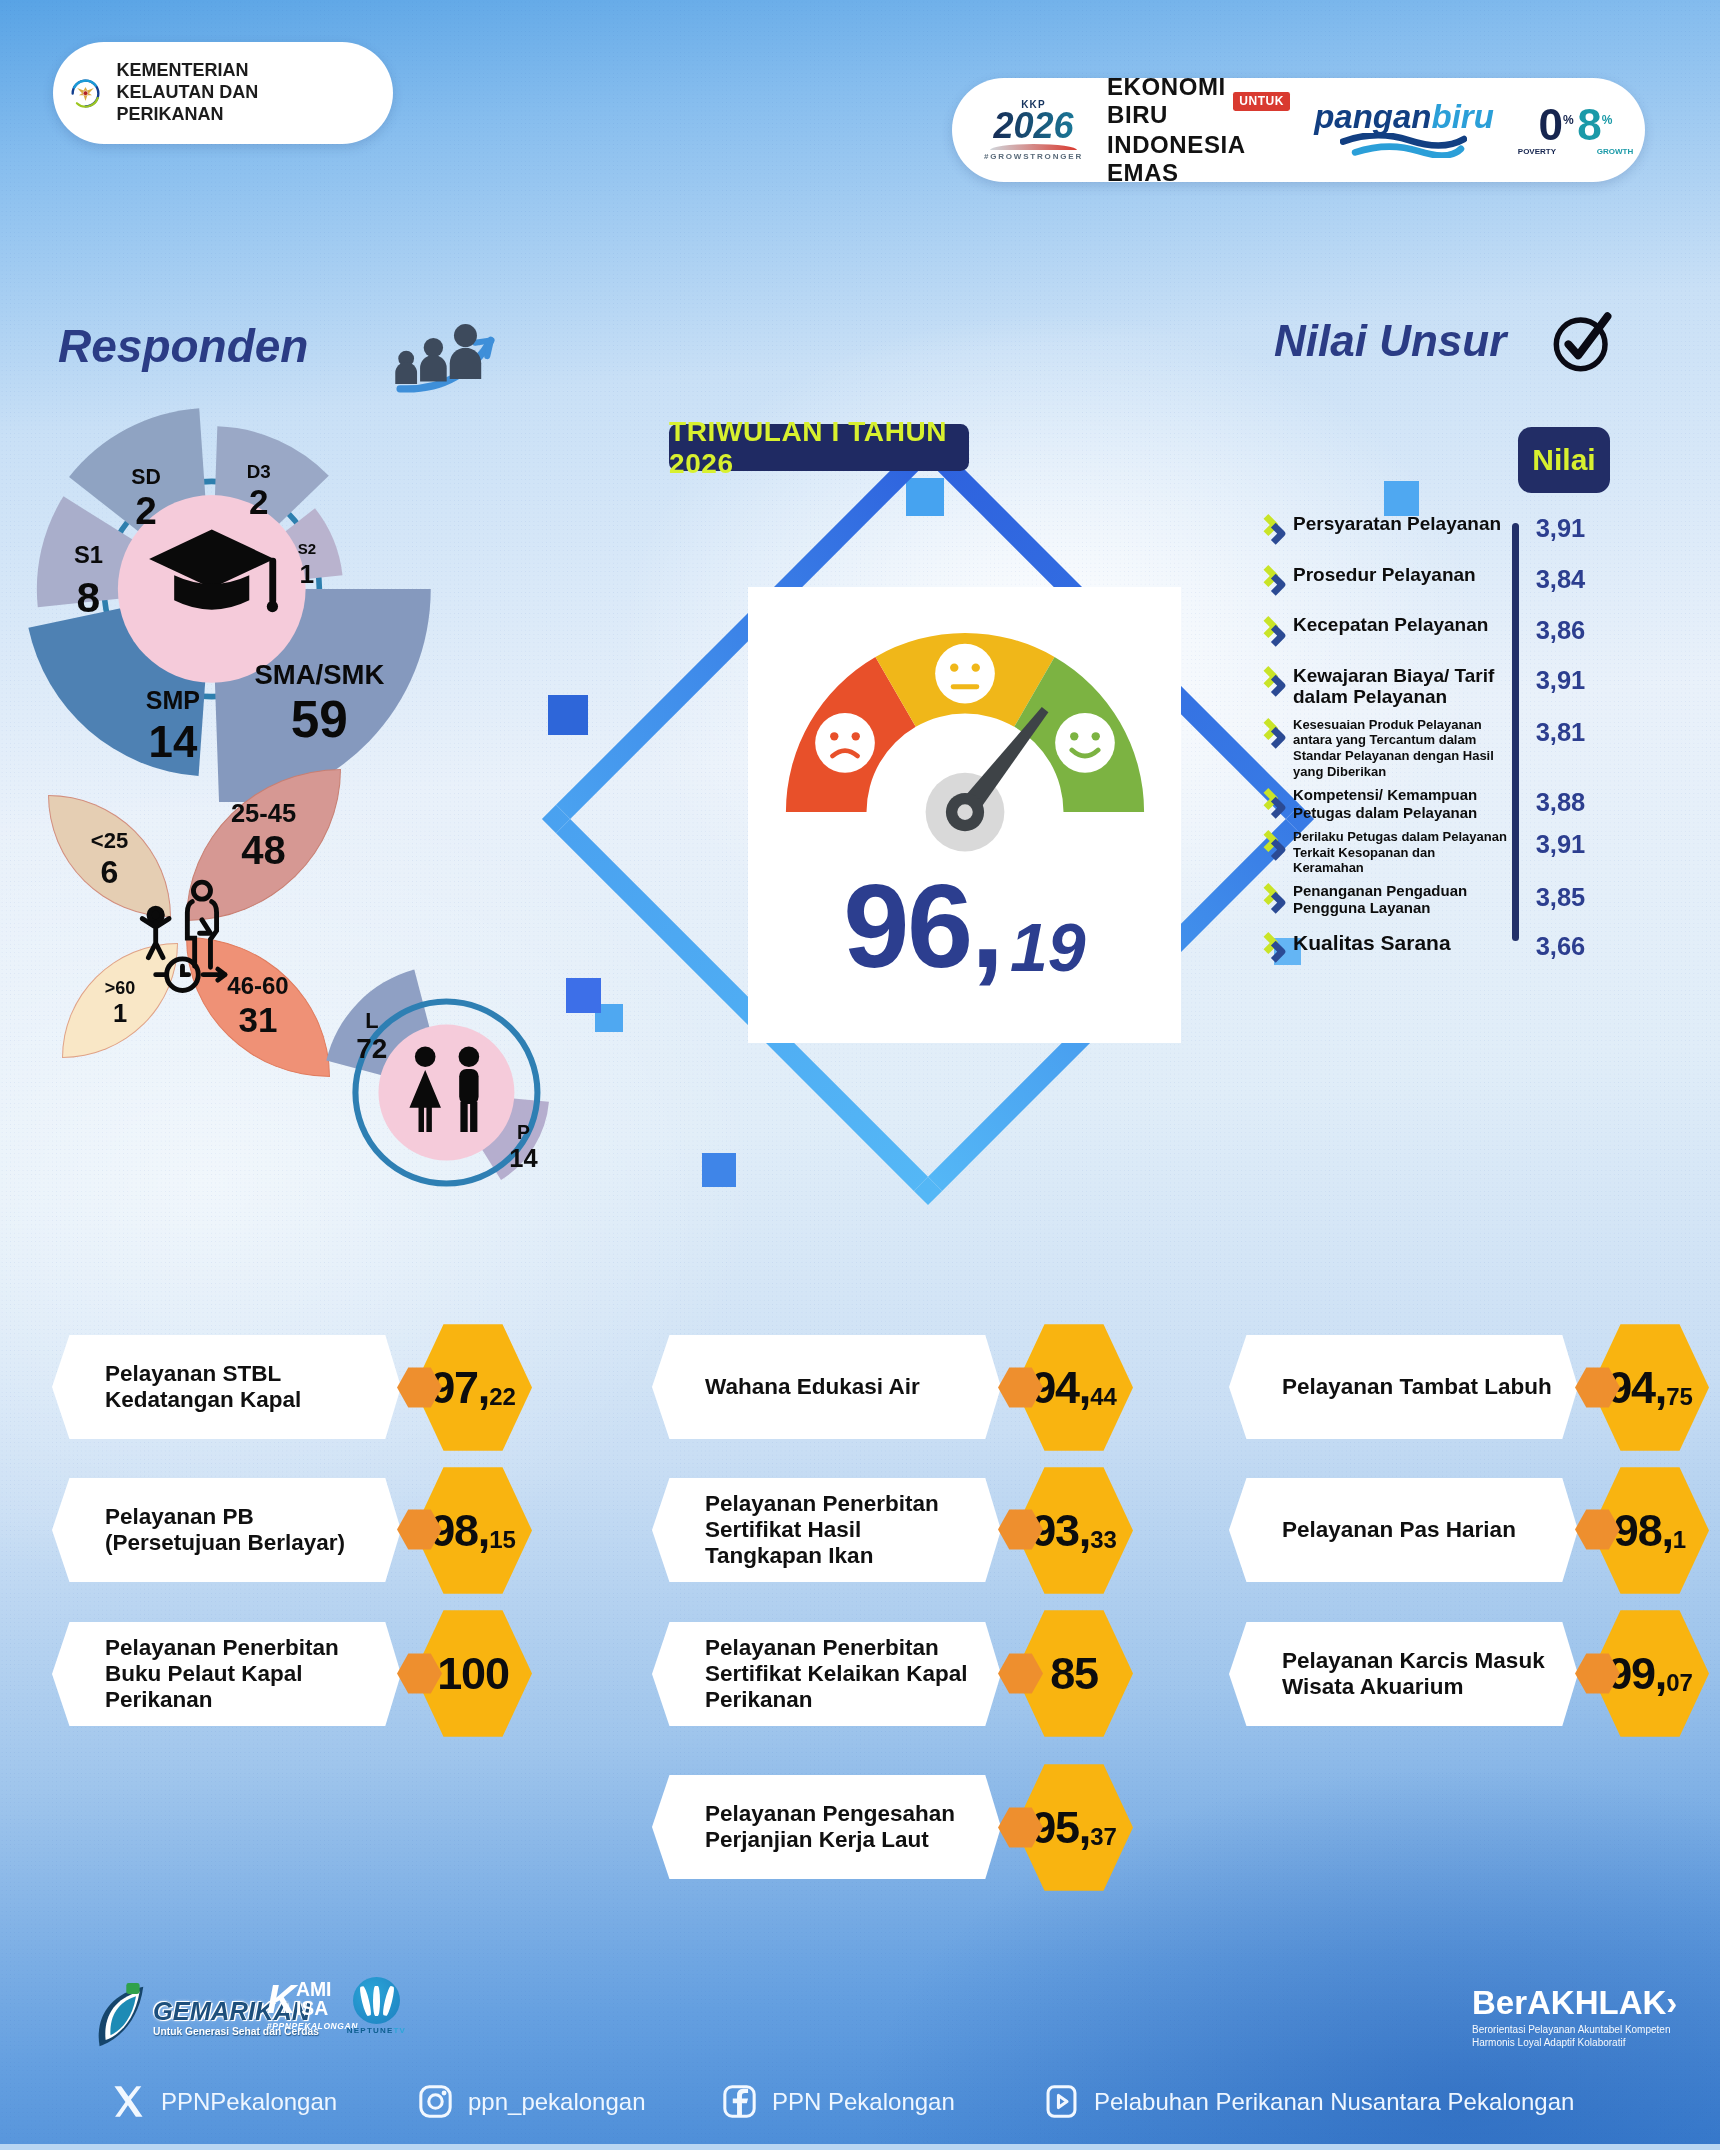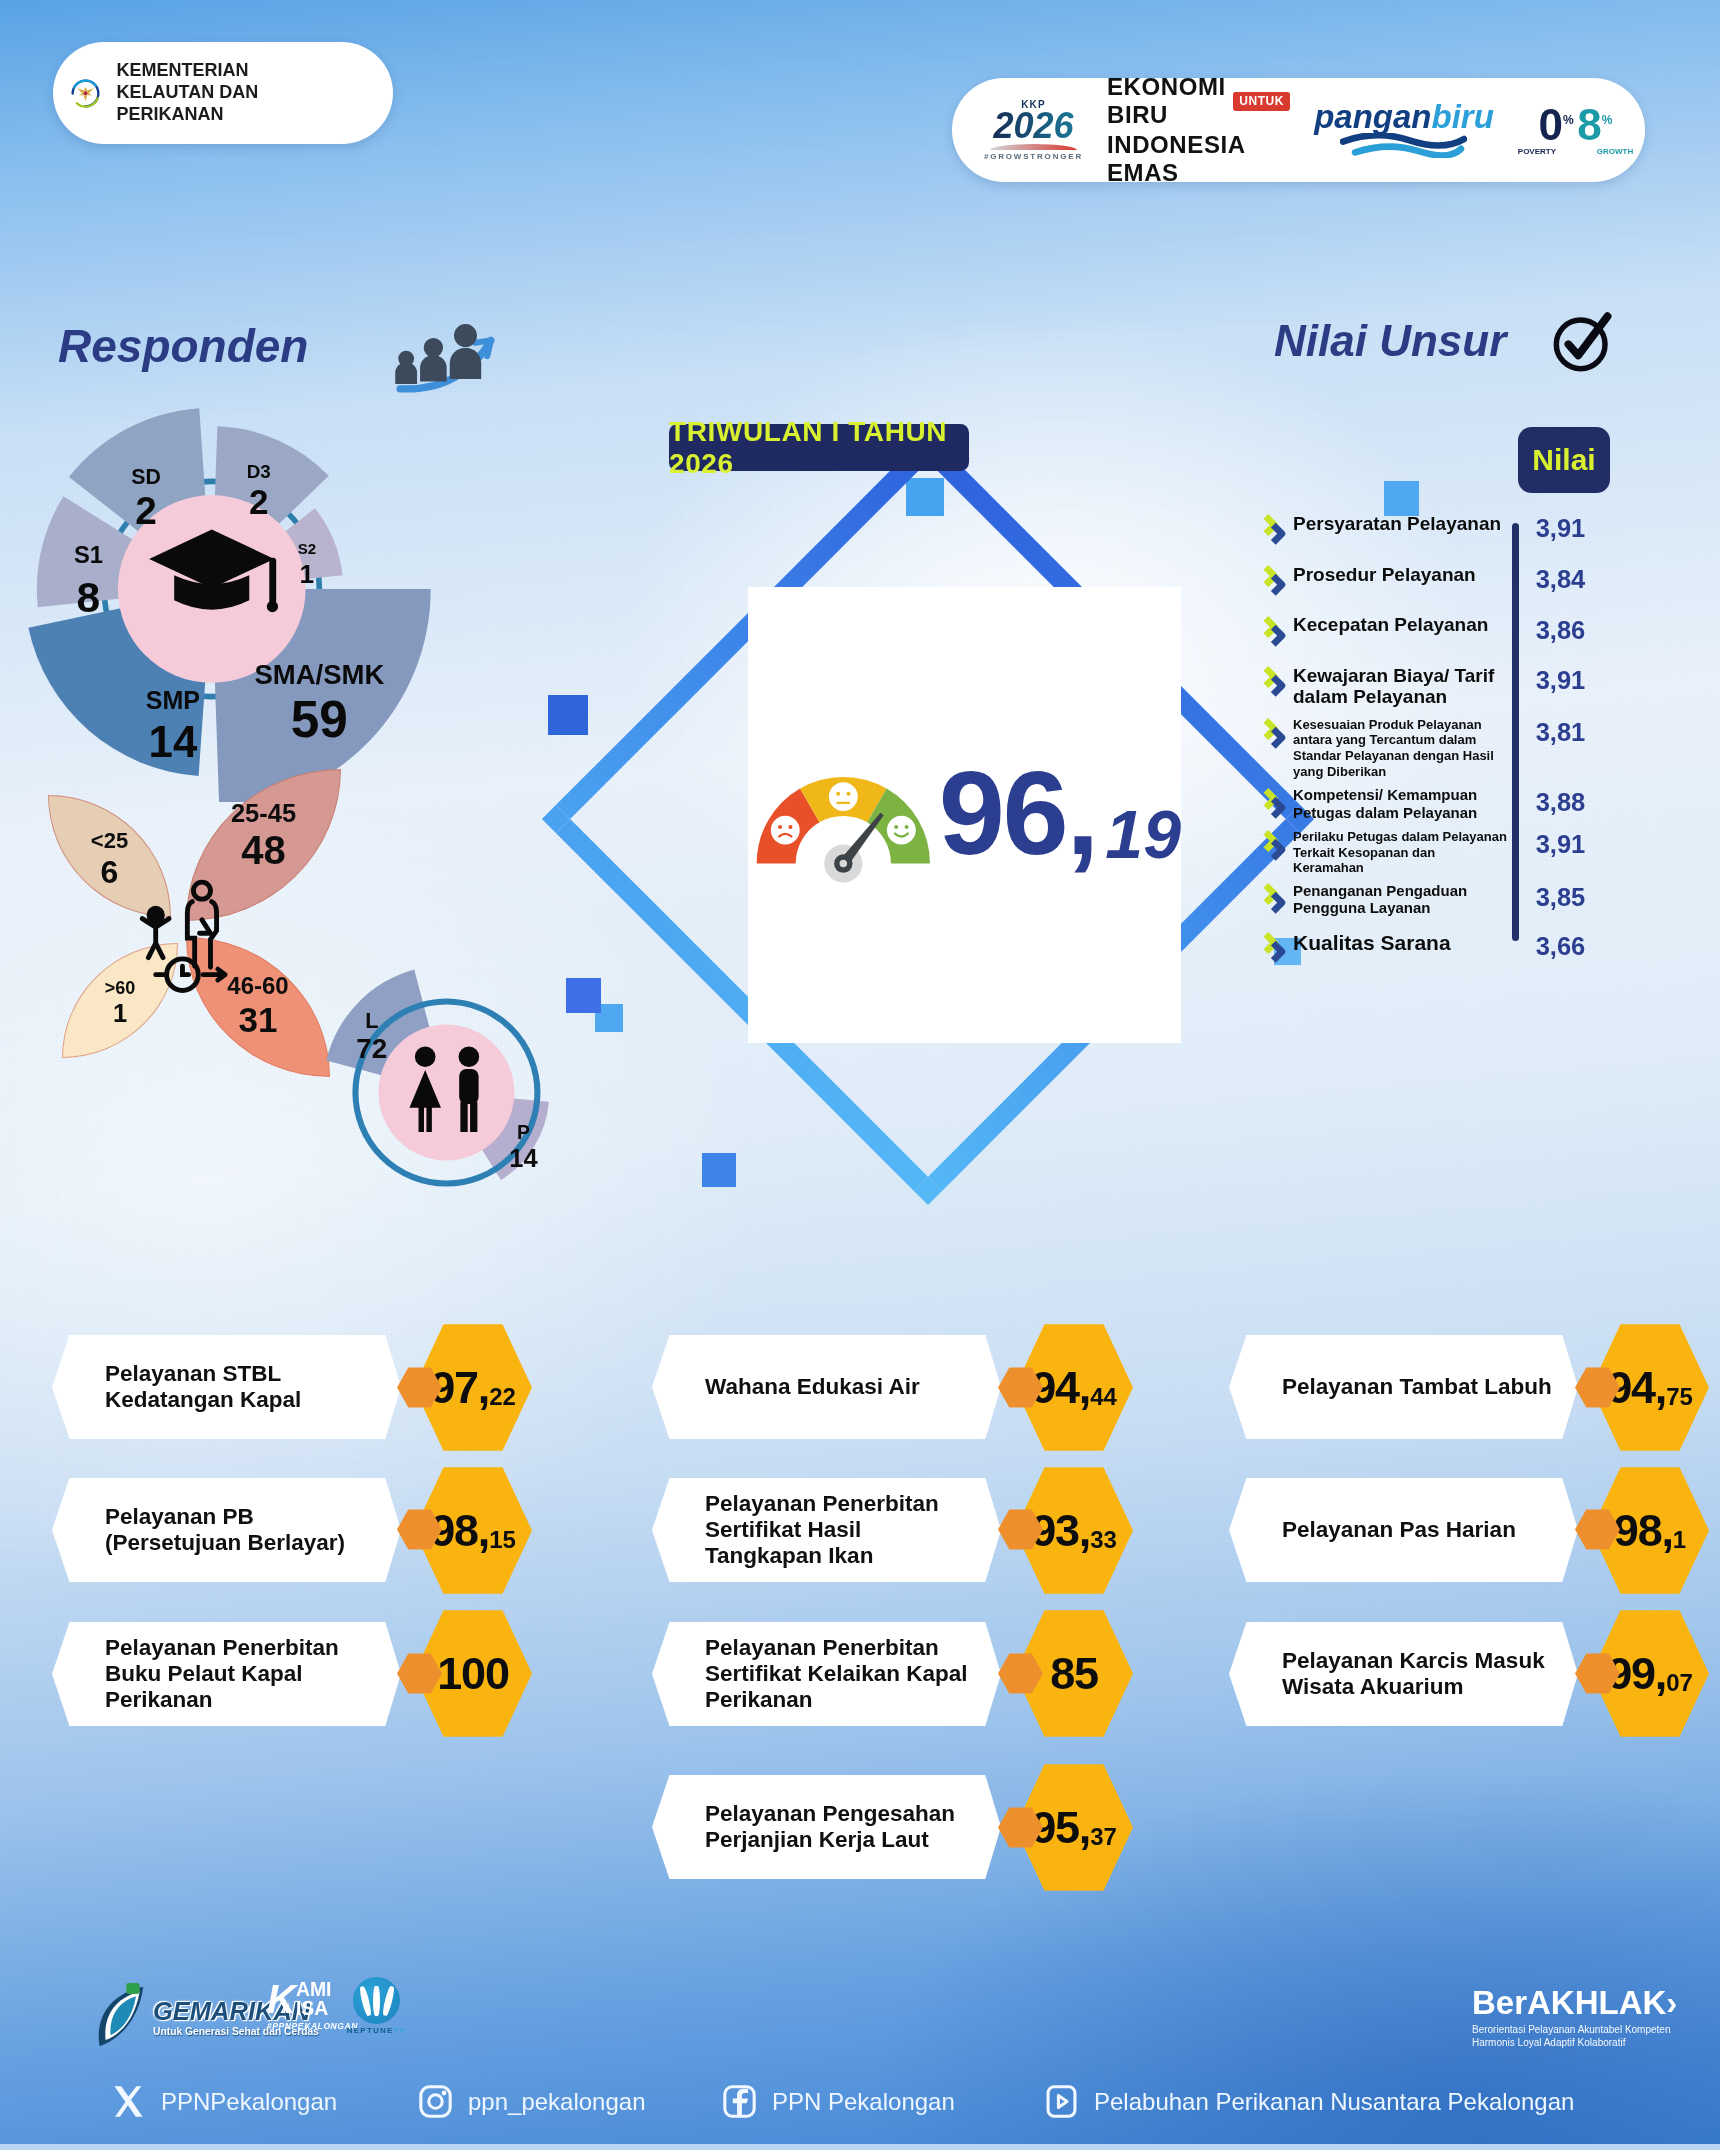"96," #gauge-card { flex-direction: row -> column }
